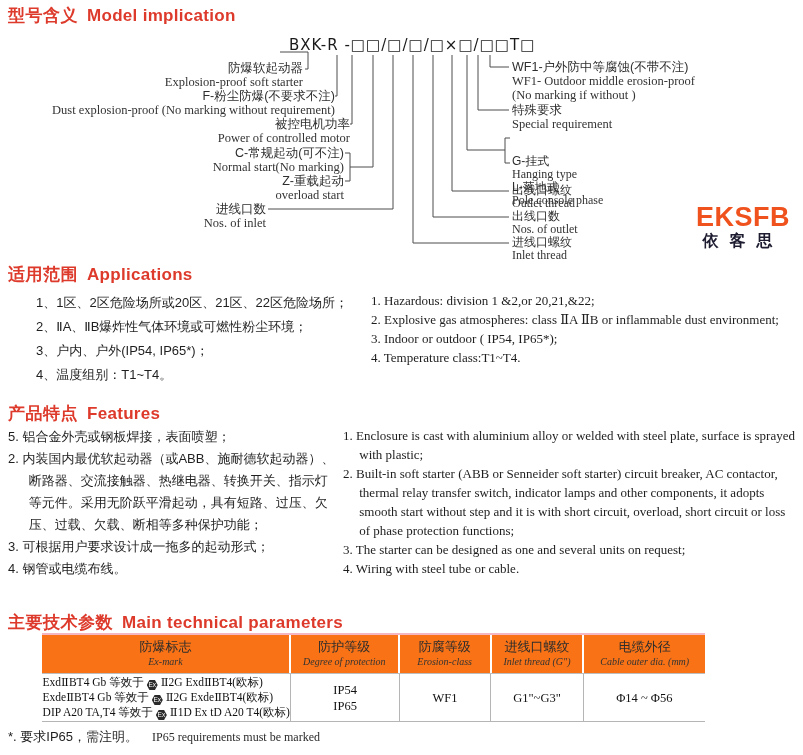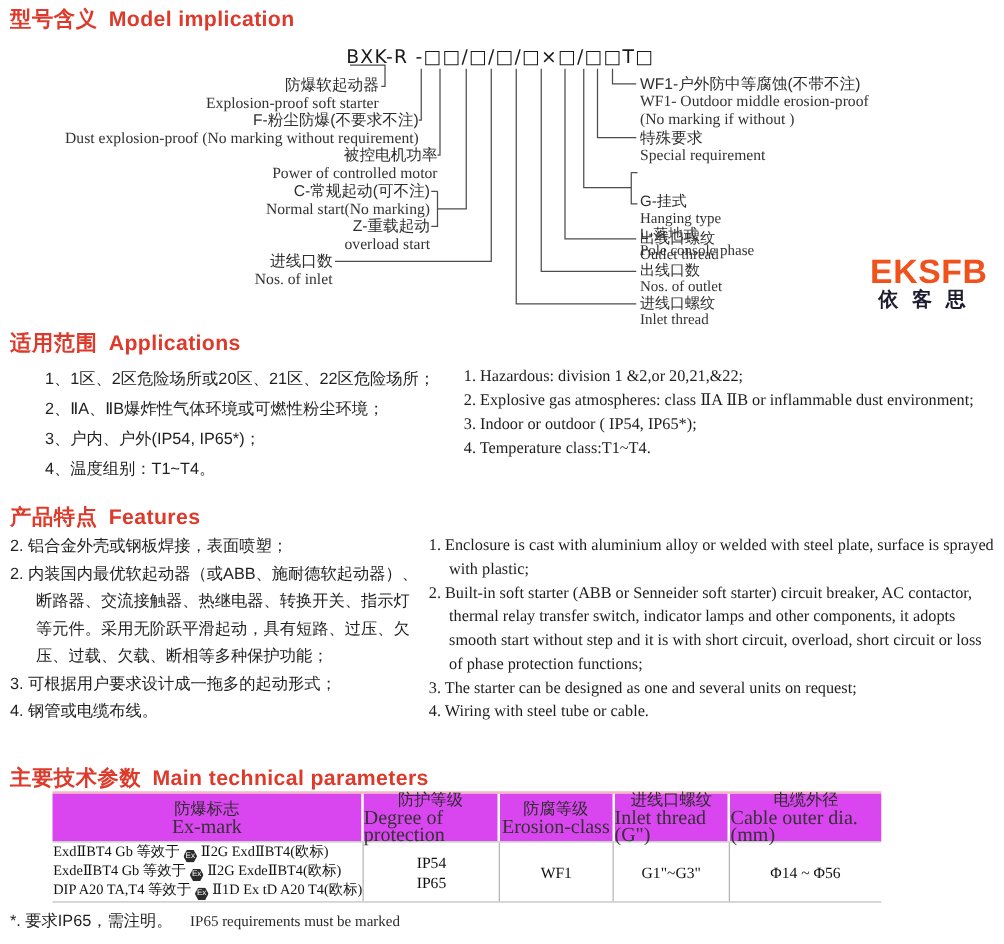"BXK-R -□□/□/□/□×□/□□T□" .formula { margin-left: none -> 12px }
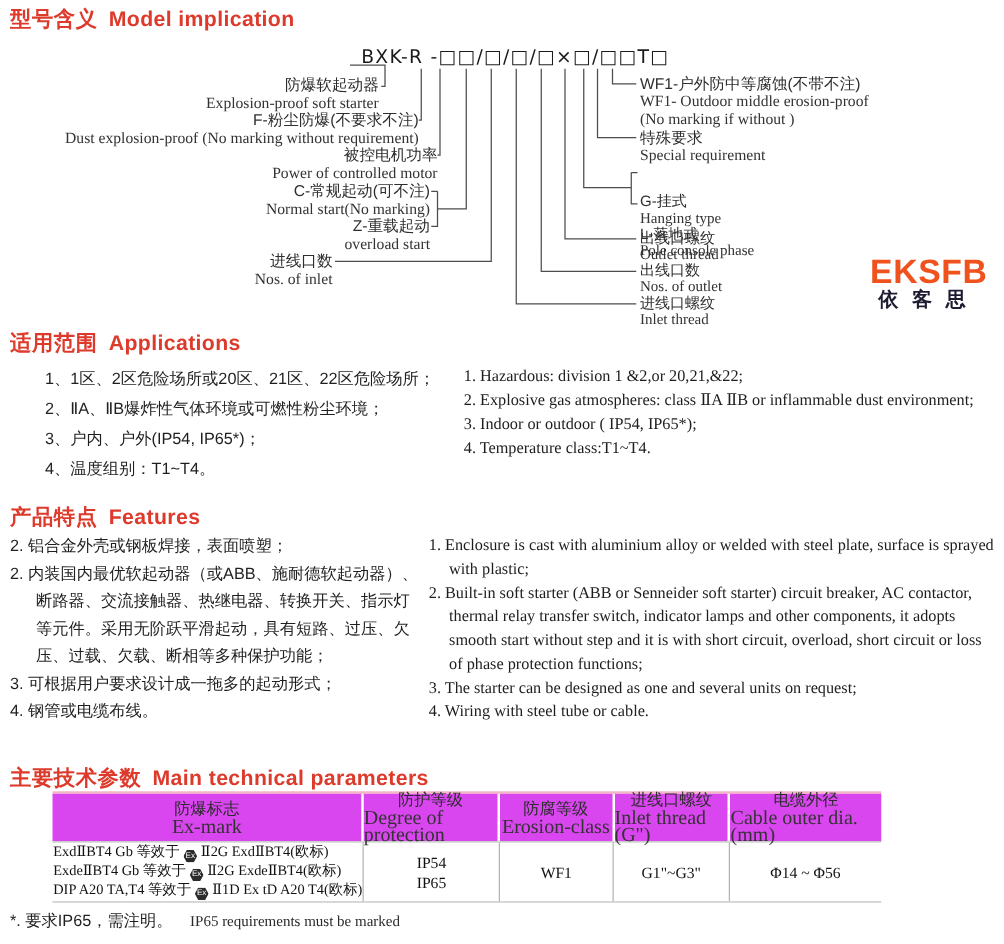"2. 铝合金外壳或钢板焊接，表面喷塑；" div.li-cn { text: 2 -> 5 }
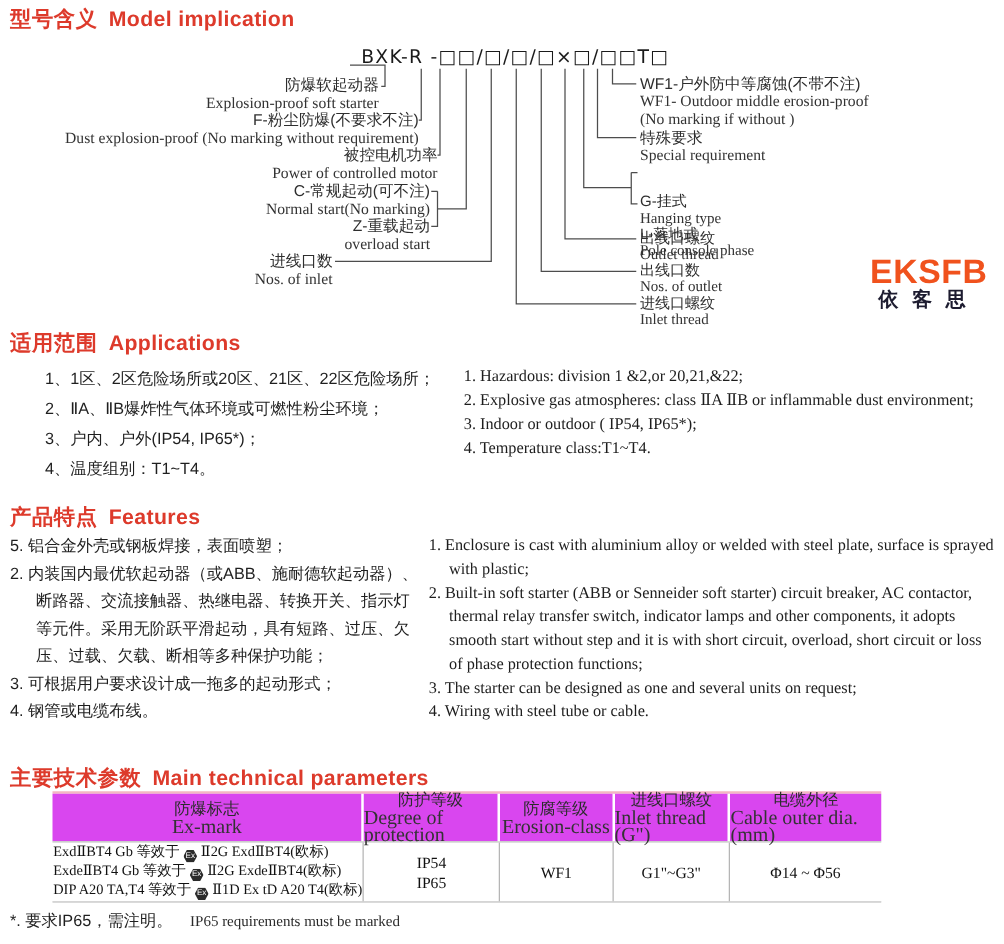"防爆标志" .pt-head { background: #d946ef -> #f97316 }
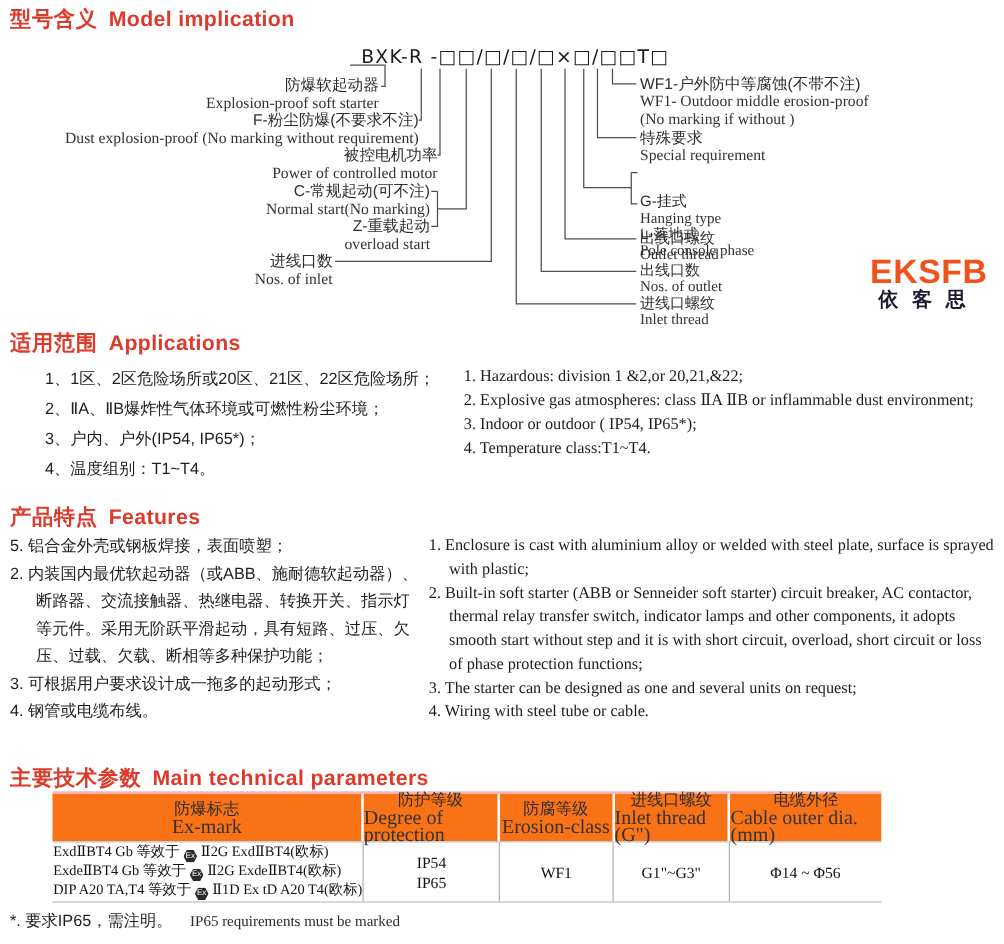"Ex-mark" .h-en { font-size: 16px -> 10px; font-style: none -> italic }
